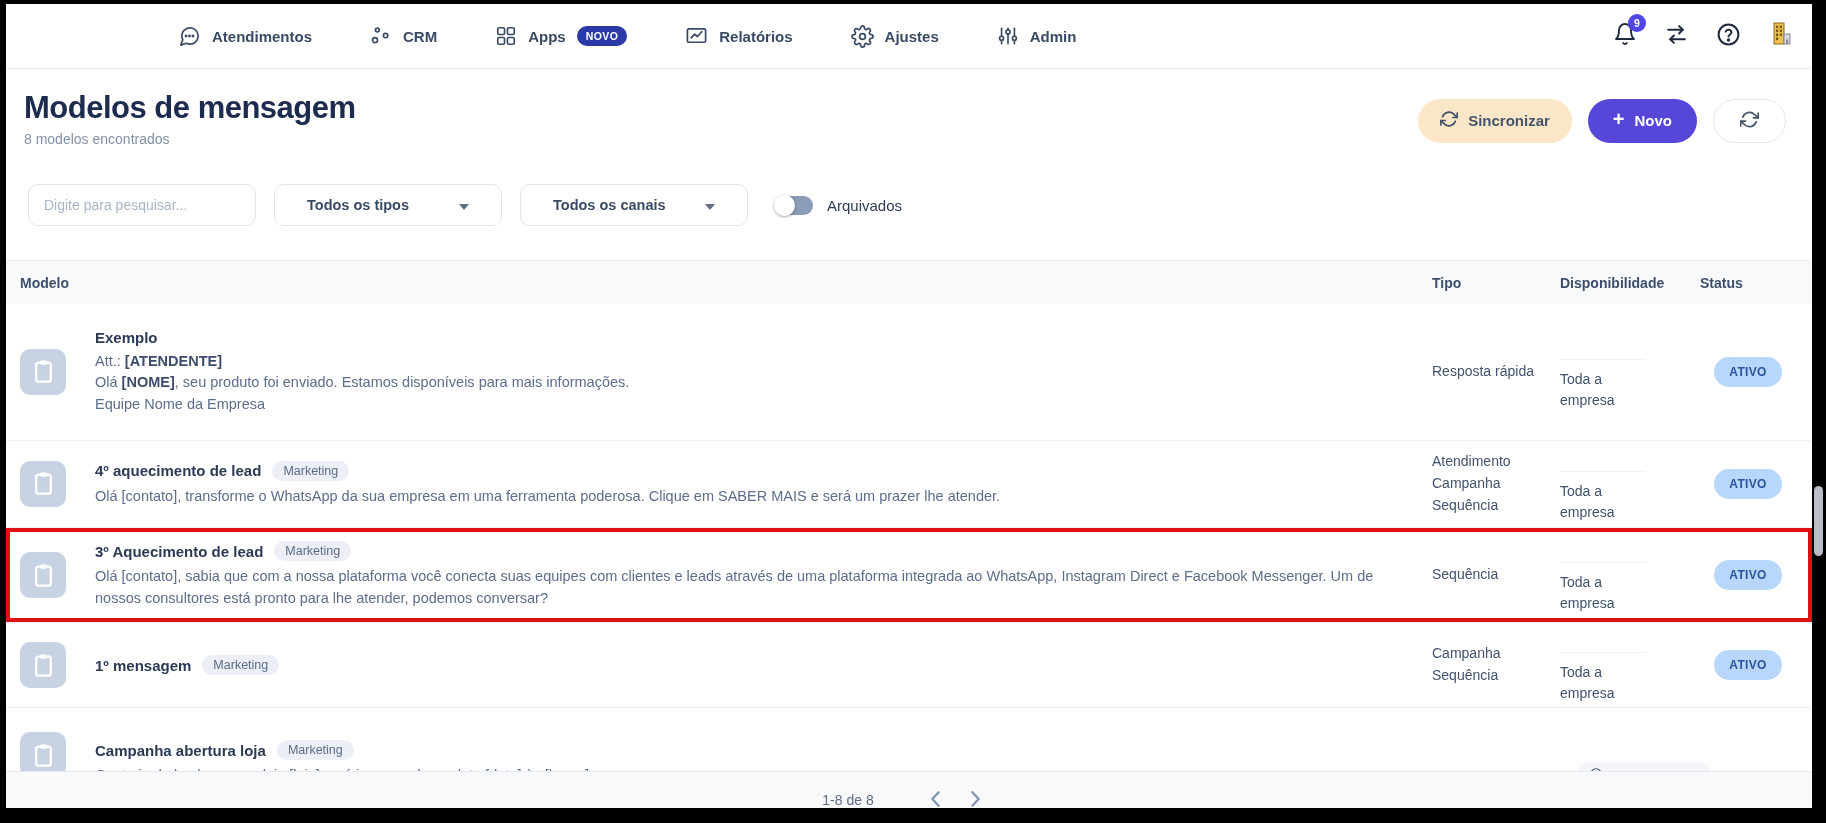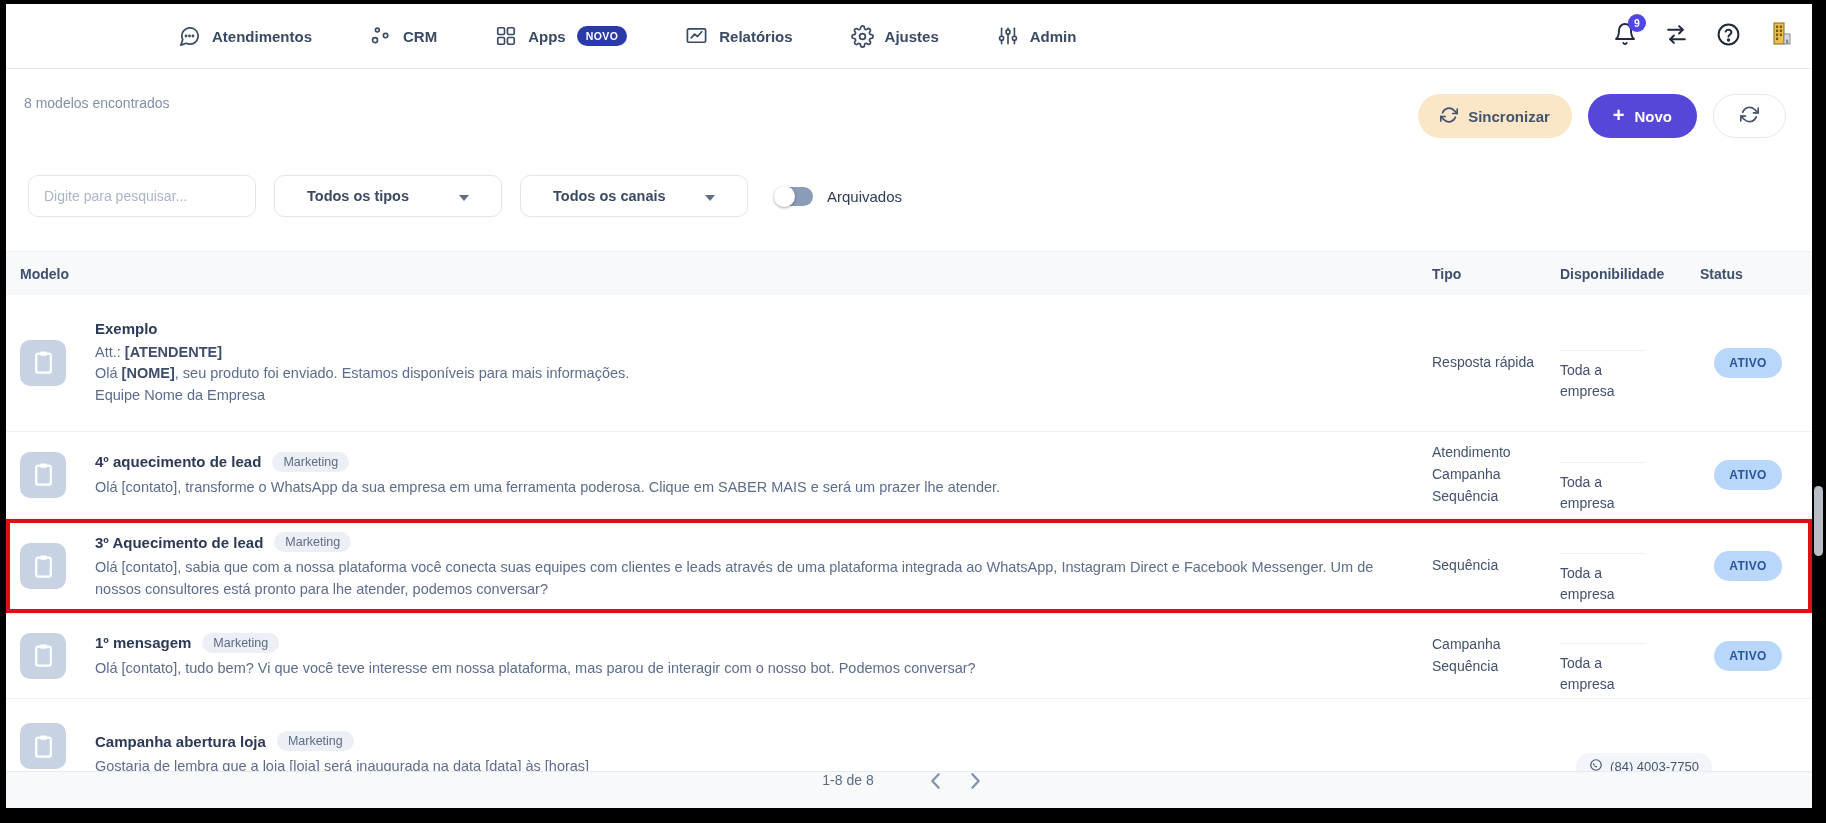"Modelos de mensagem" h1.page-title { html: none -> <h1>Modelos de mensagem</h1> }
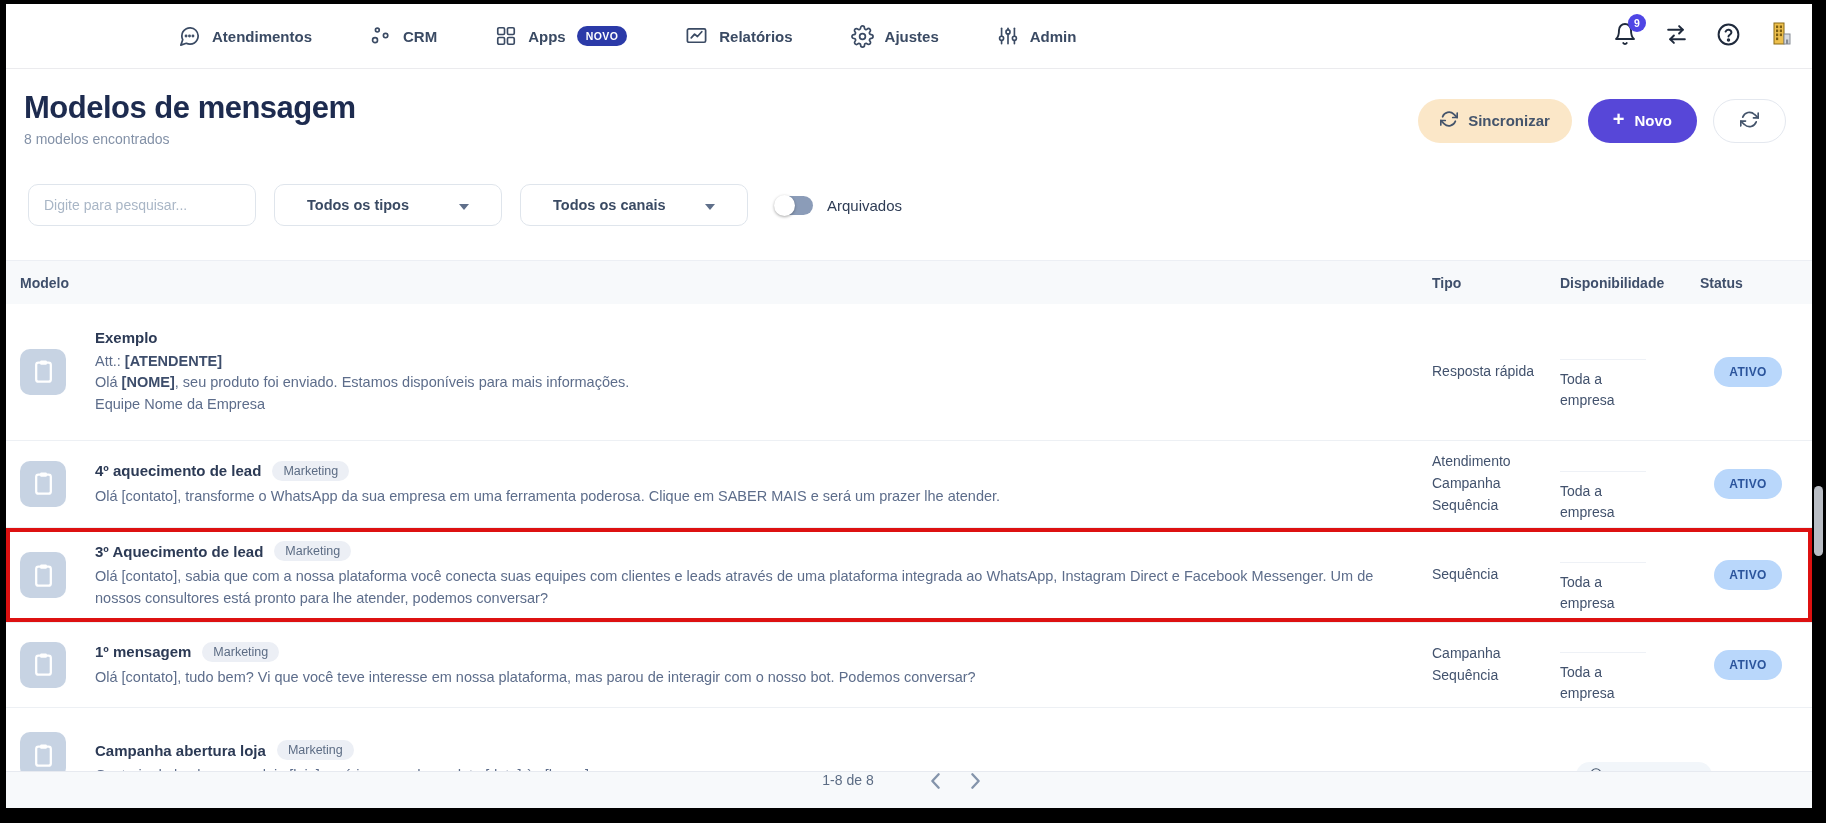"Olá [contato], tudo bem? Vi" div.mbody { html: <div>Olá [contato], tudo bem? Vi que você teve interesse em nossa plataforma, mas parou de interagir com o nosso bot. Podemos conversar?</div> -> none }
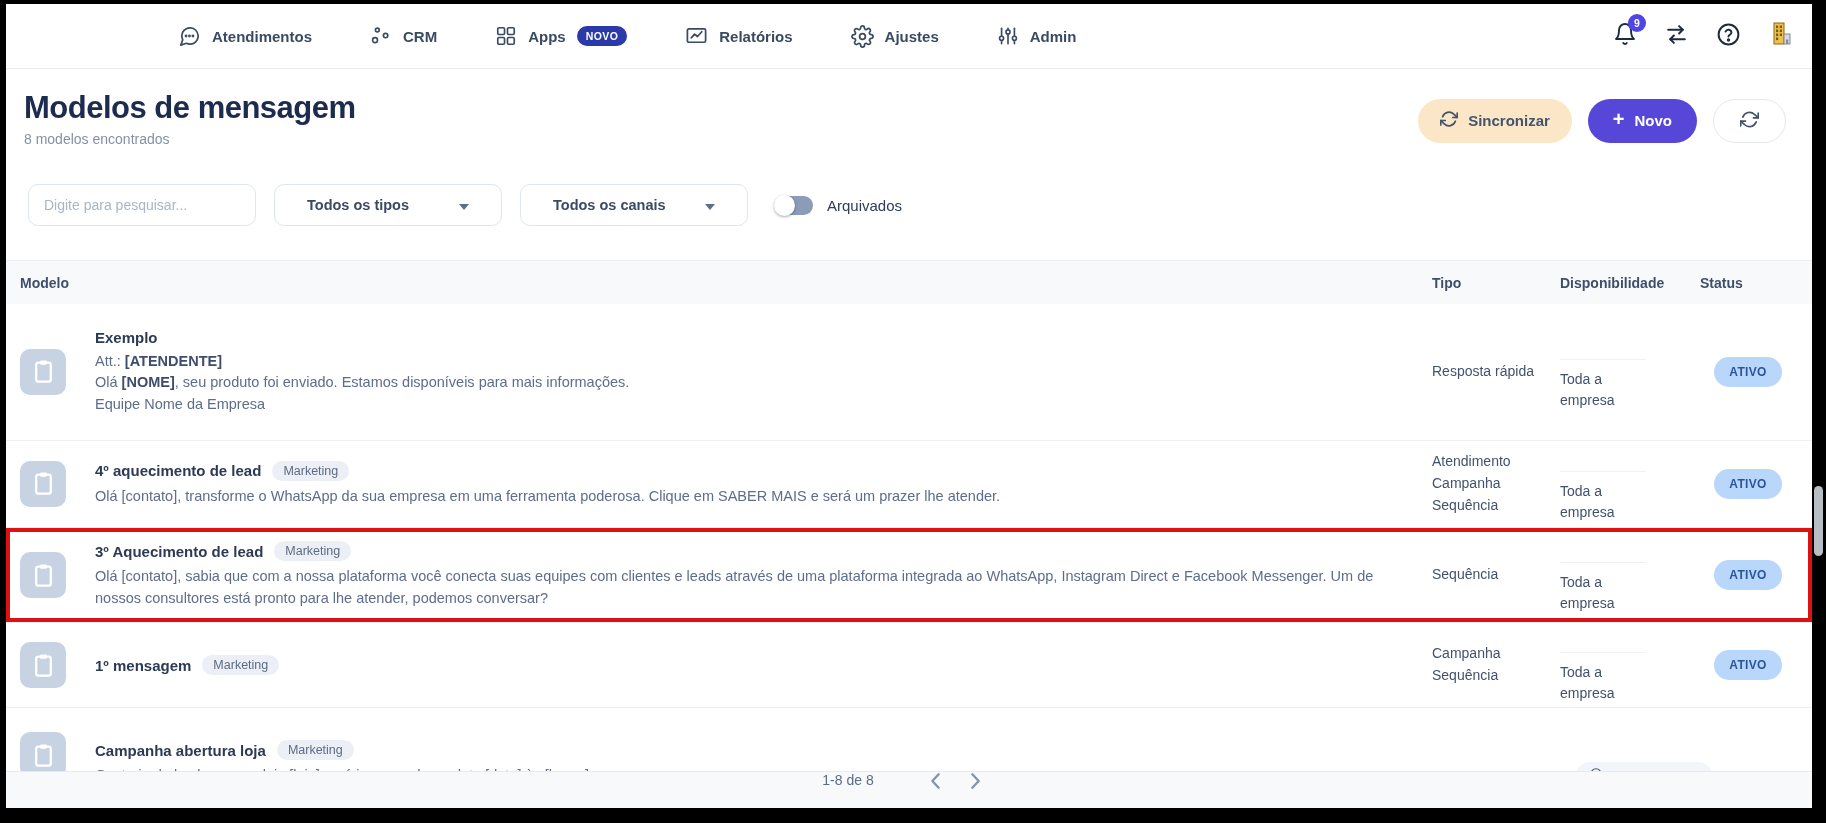"1-8 de 8" .pagebar { align-items: flex-start -> flex-end }
